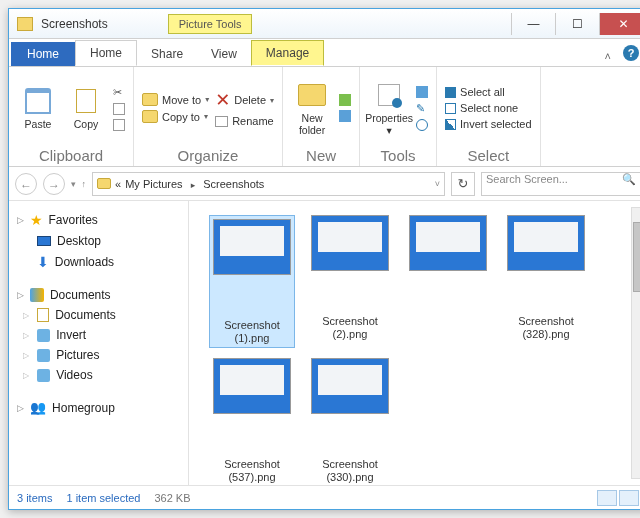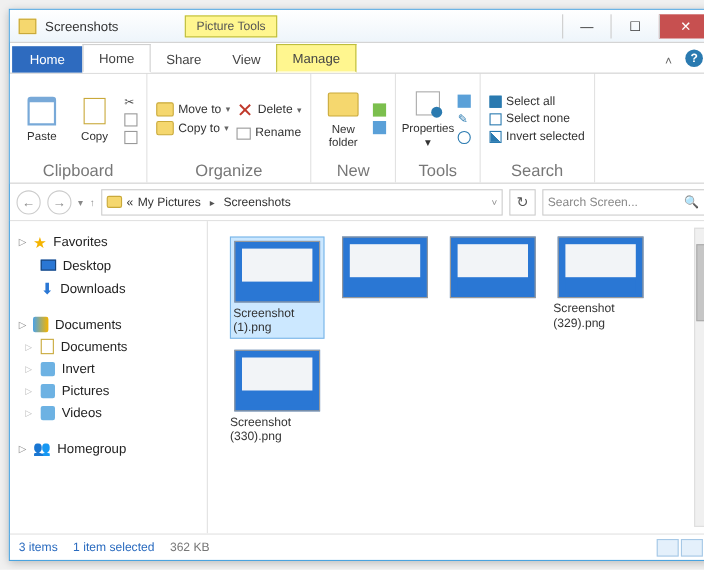"Search" div.rgrp-label { text: Search -> Select }
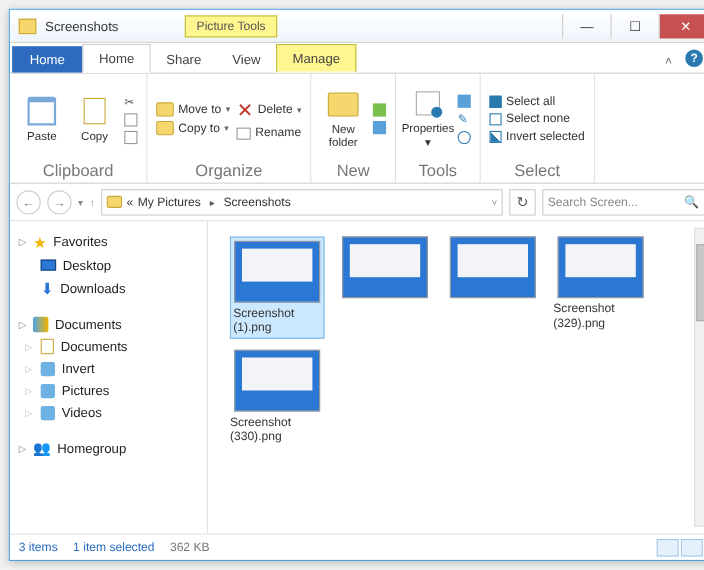"Search Screen..." .search { align-items: center -> none; width: 148px -> 160px }
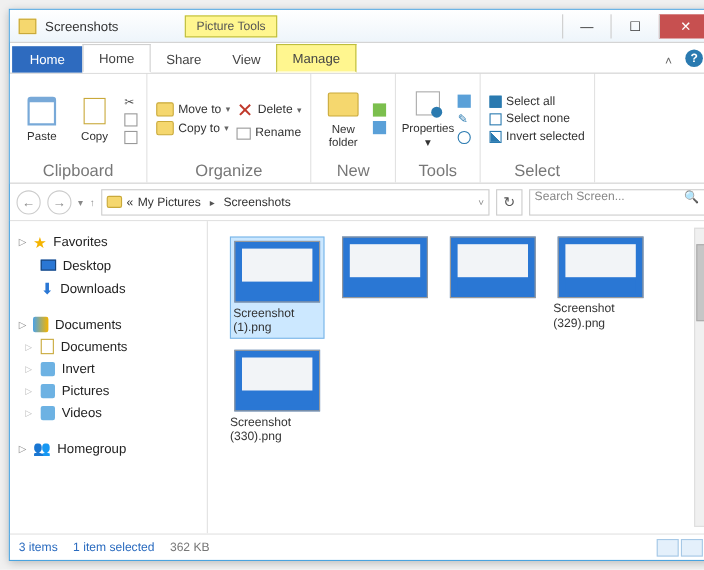"Screenshot (1).png" .thumb-name { margin-top: none -> 40px; text-align: left -> center }
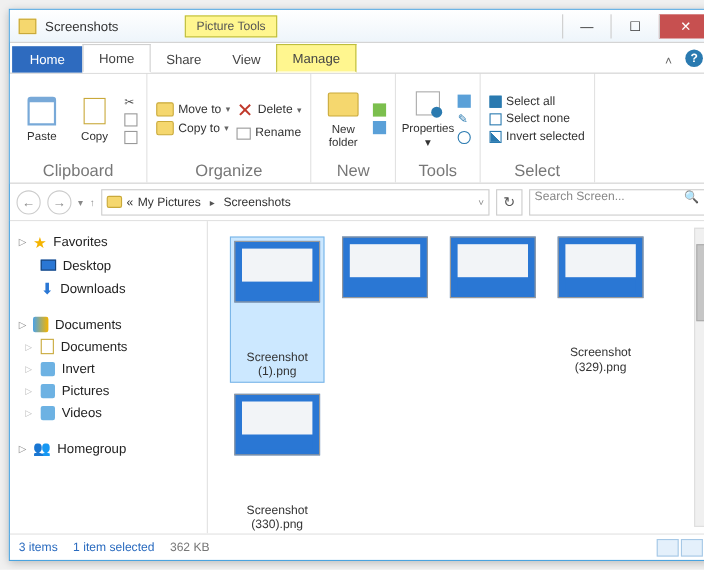"Screenshot (2).png" div.thumb { html: none -> <div> <div></div> <div>Screenshot (2).png</div> </div> }
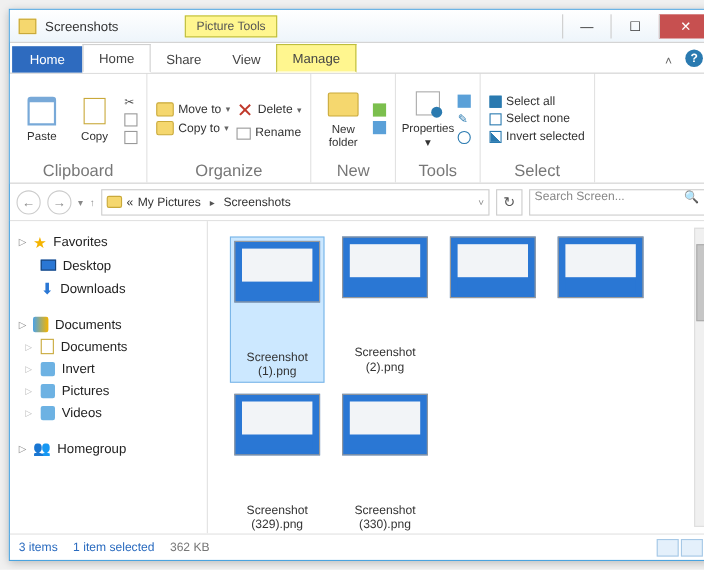"Screenshot (328).png" div.thumb-name { html: none -> <div>Screenshot (328).png</div> }
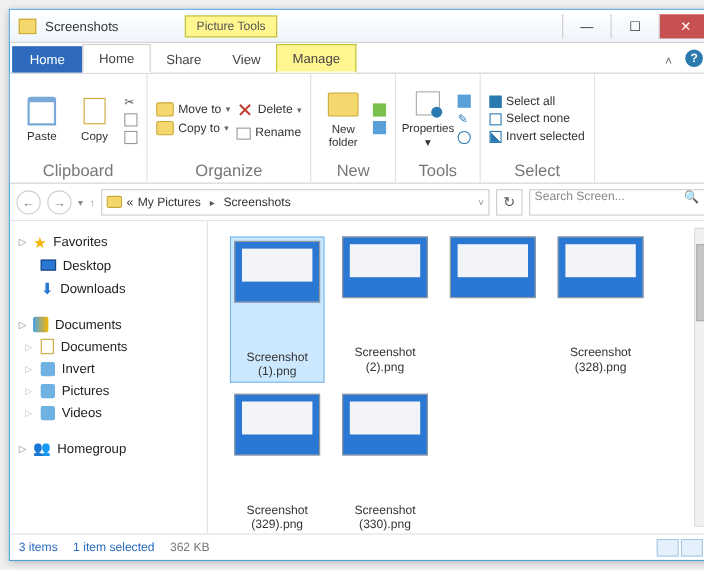"Screenshot (329).png" div.thumb-name { text: 329 -> 537 }
